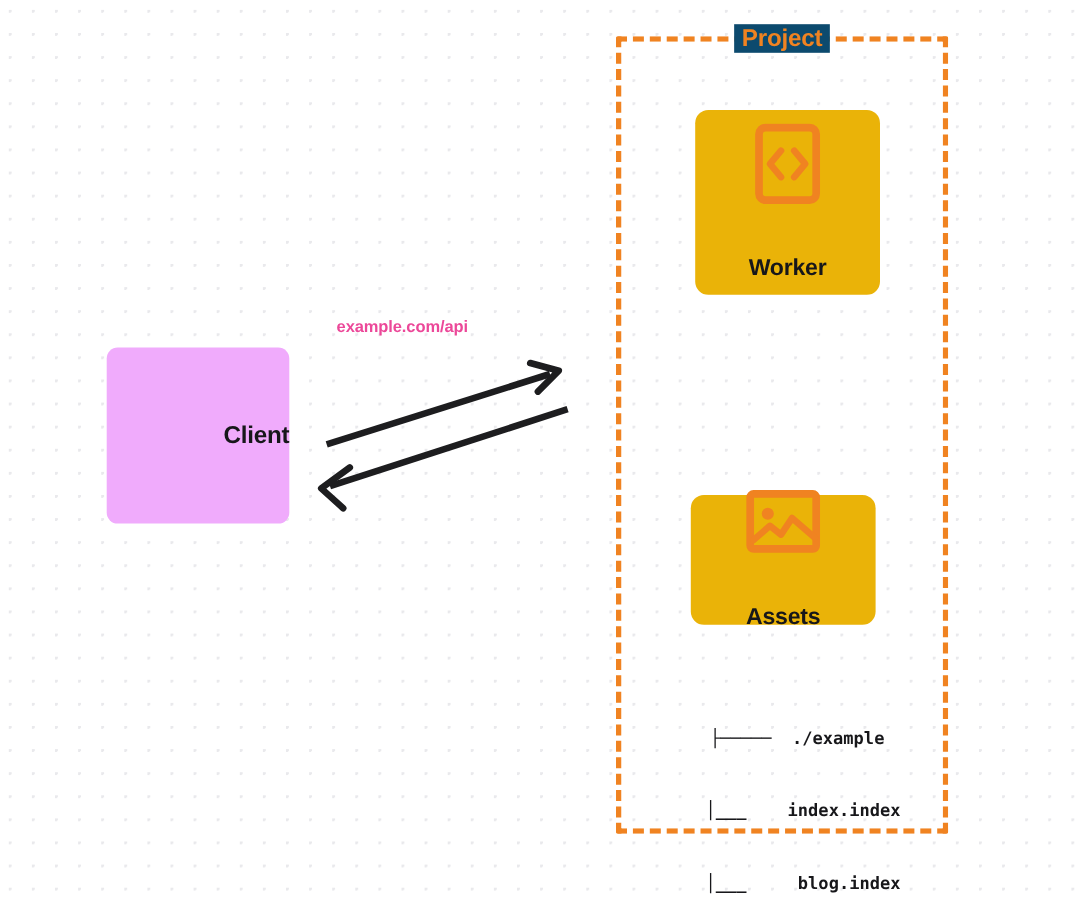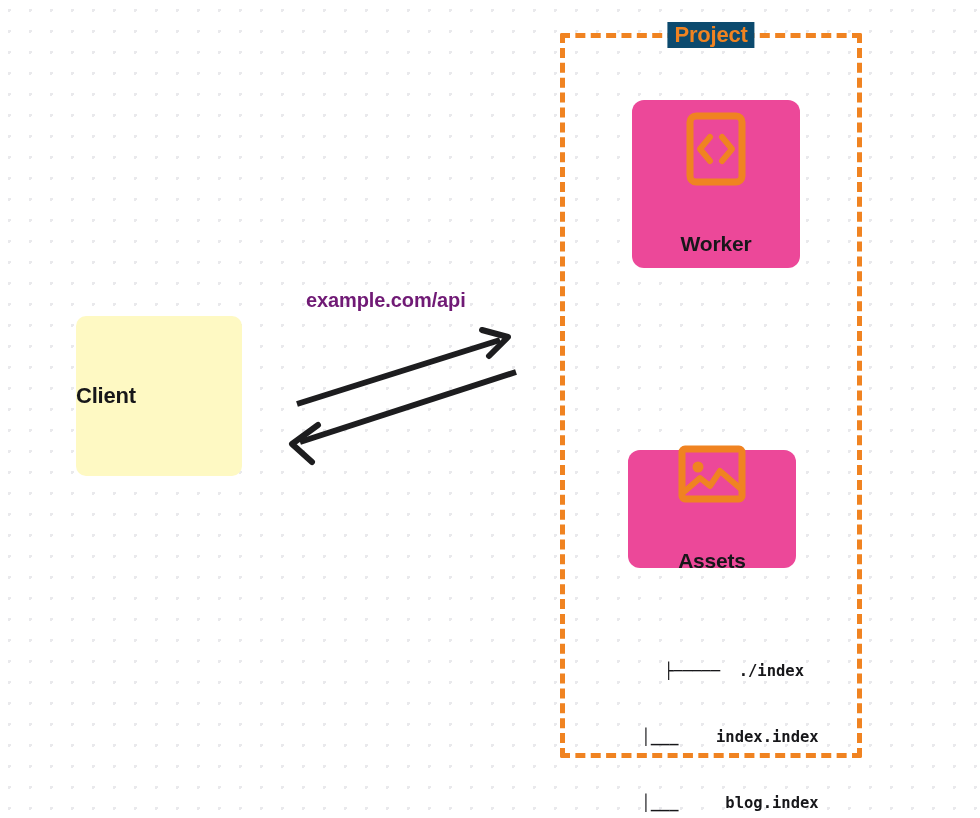"Worker" .service-card { background: #ec4899 -> #eab308 }
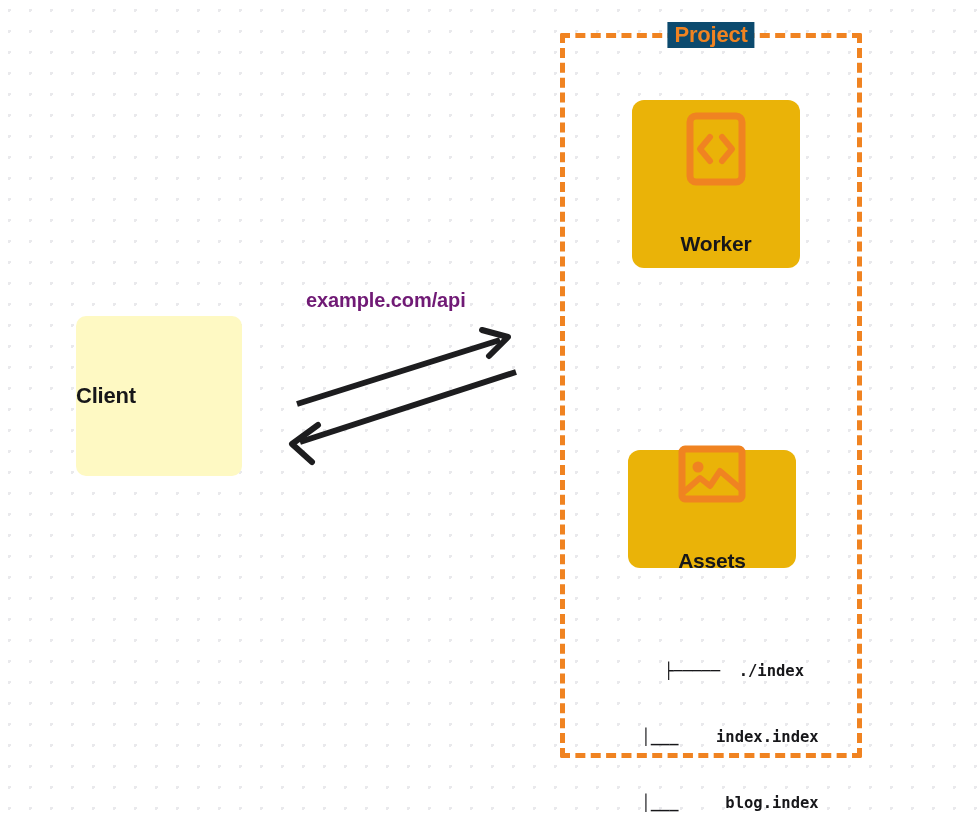"example.com/api" #request-label { color: #701a75 -> #ec4899; font-size: 20px -> 15px }
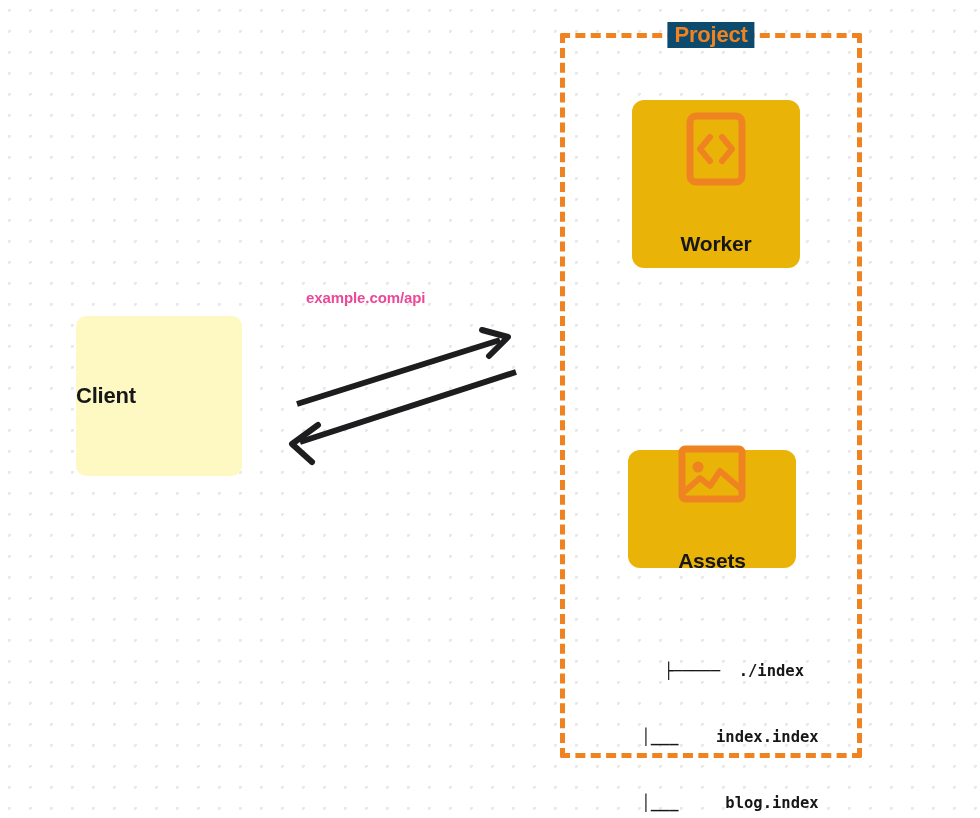"Client" #client-node { background: #fef9c3 -> #f0abfc; justify-content: flex-start -> flex-end; left: 76px -> 97px }
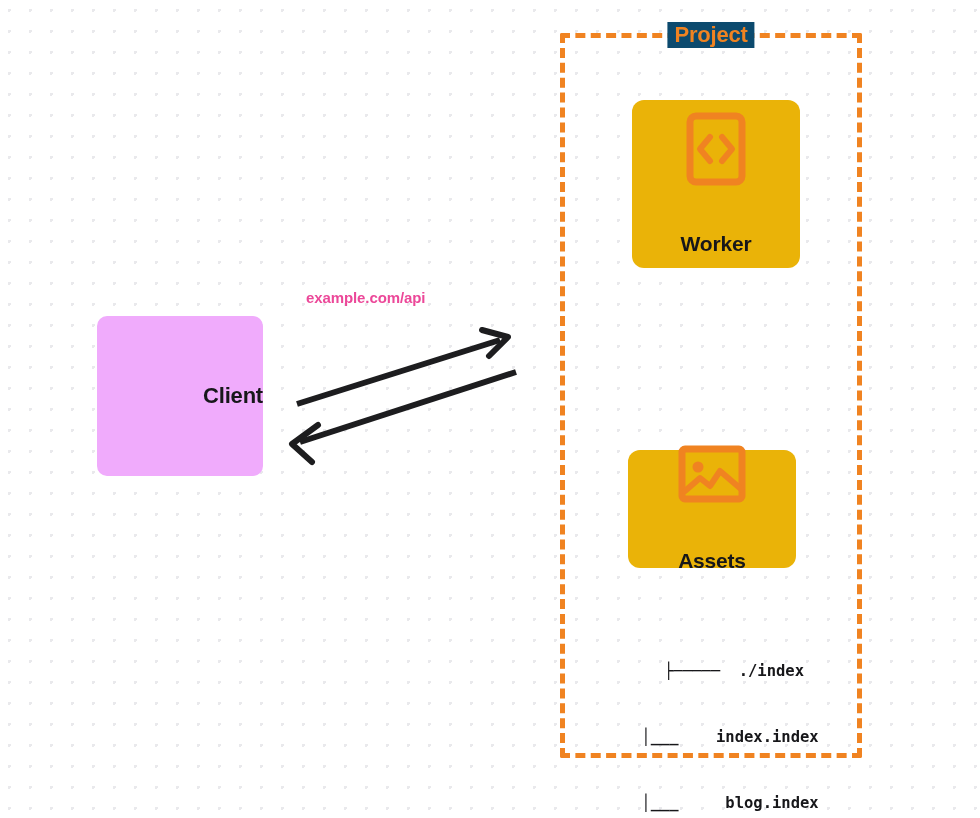"├───── ./index" div { text: ./index -> ./example }
